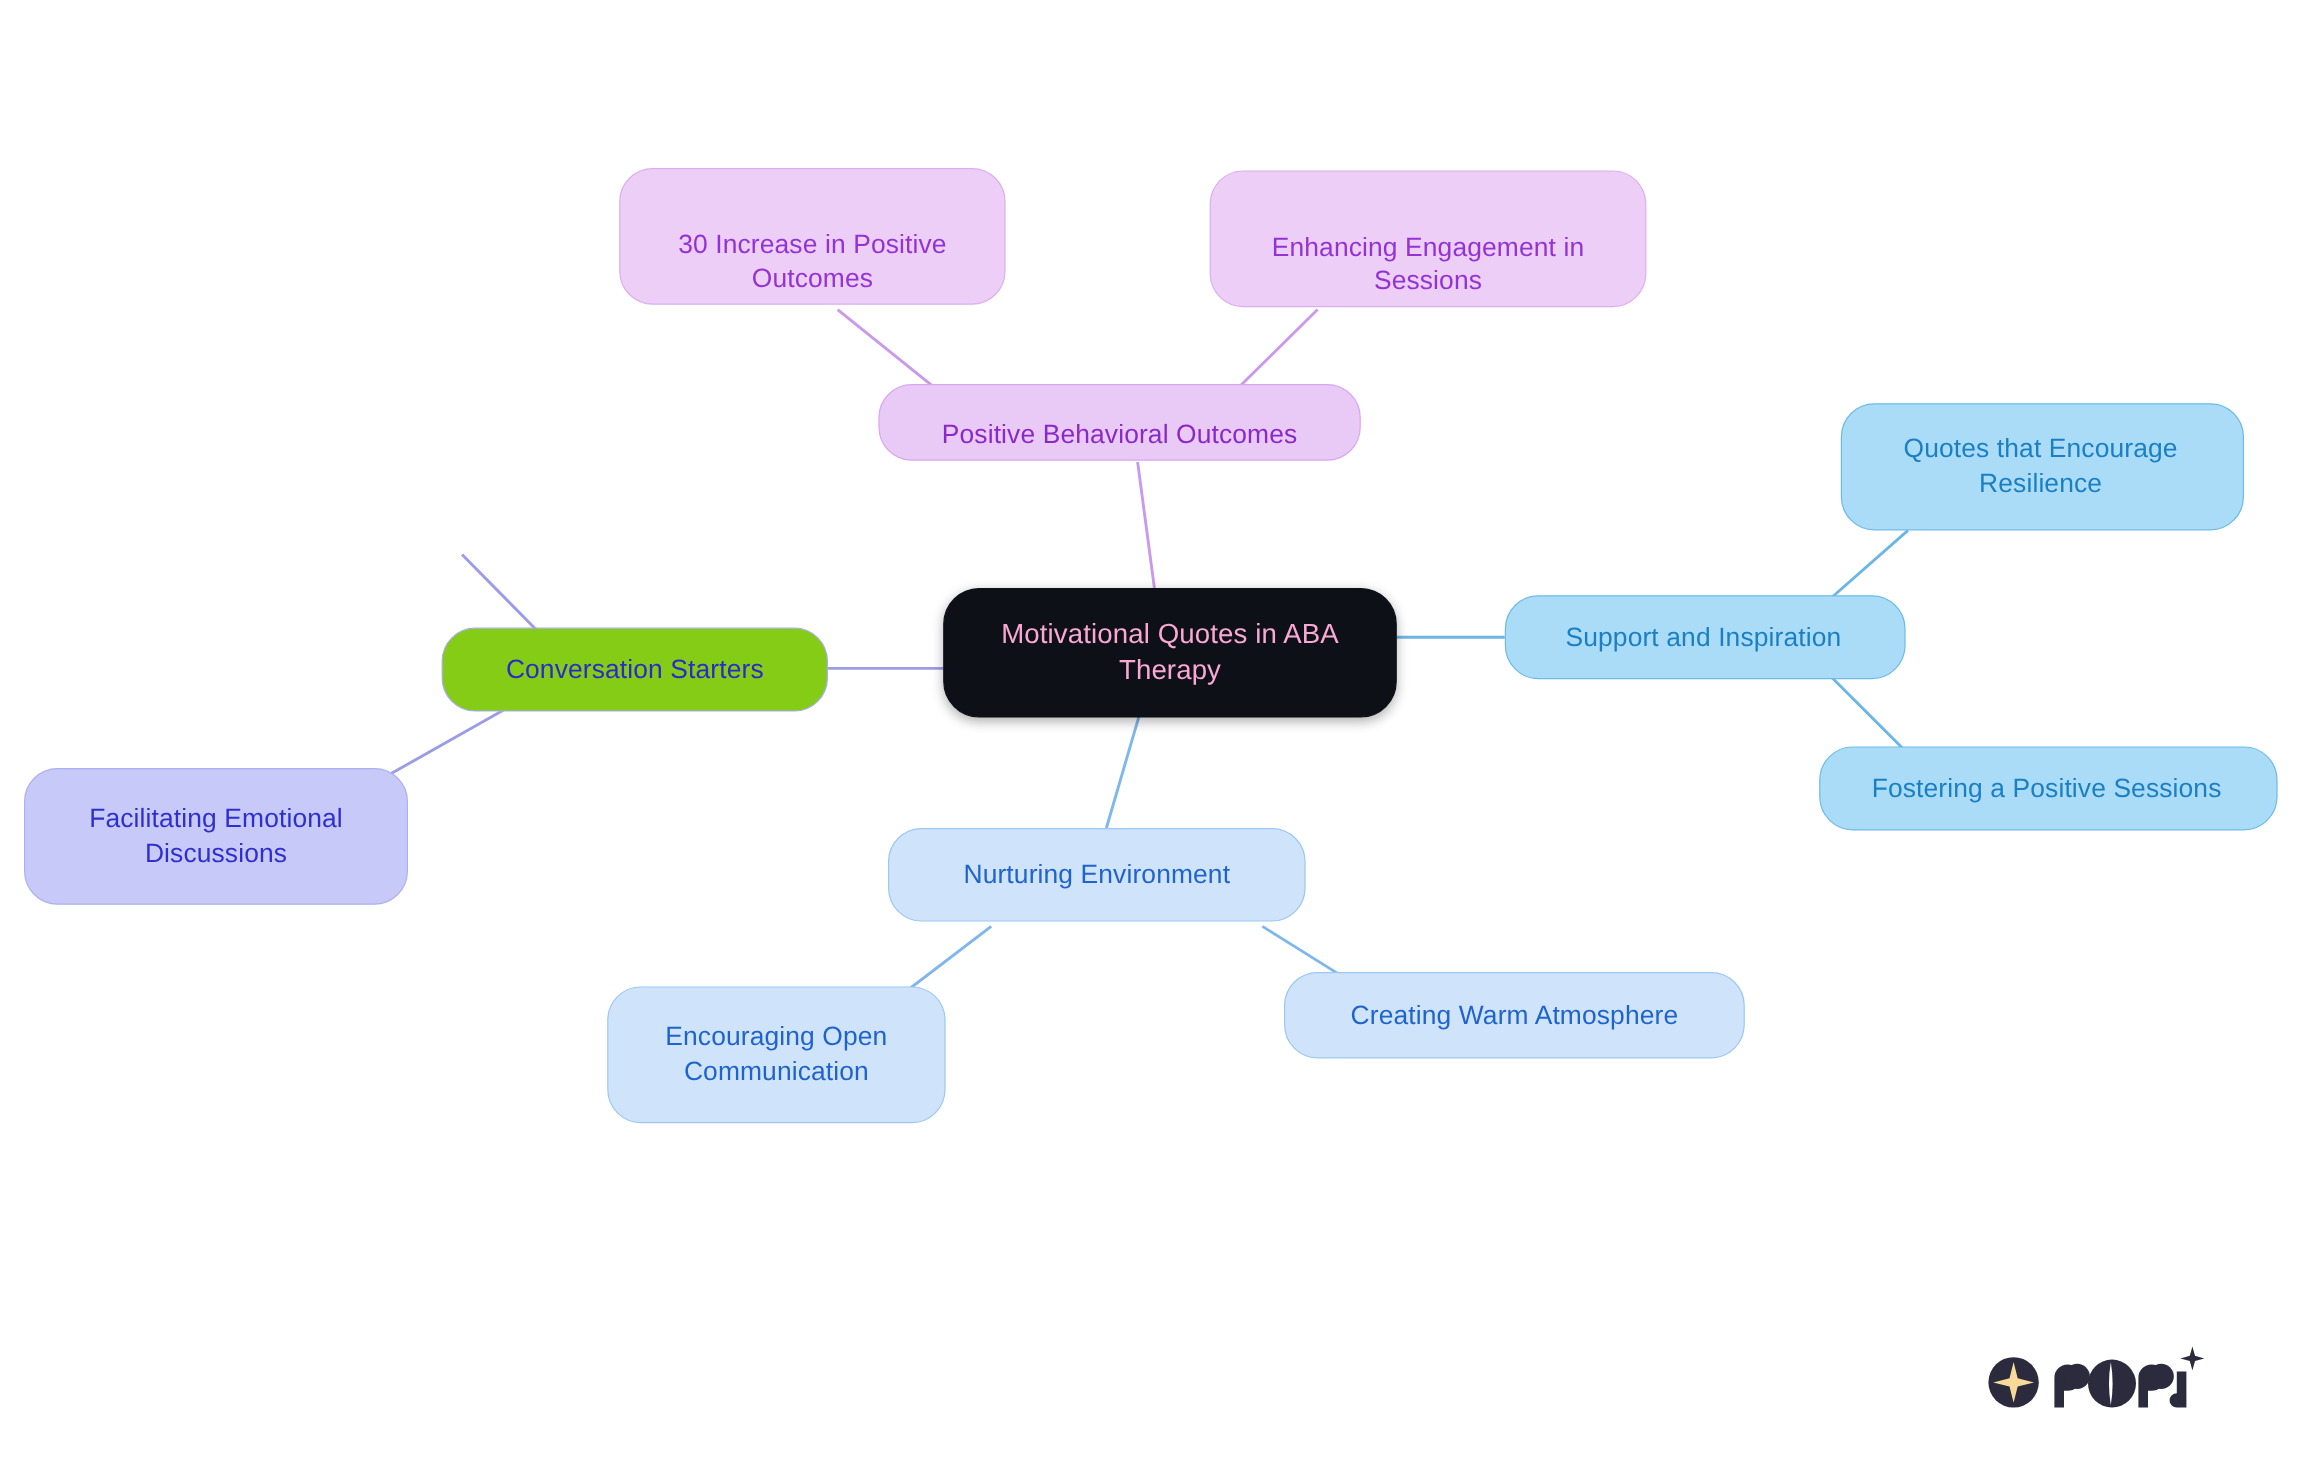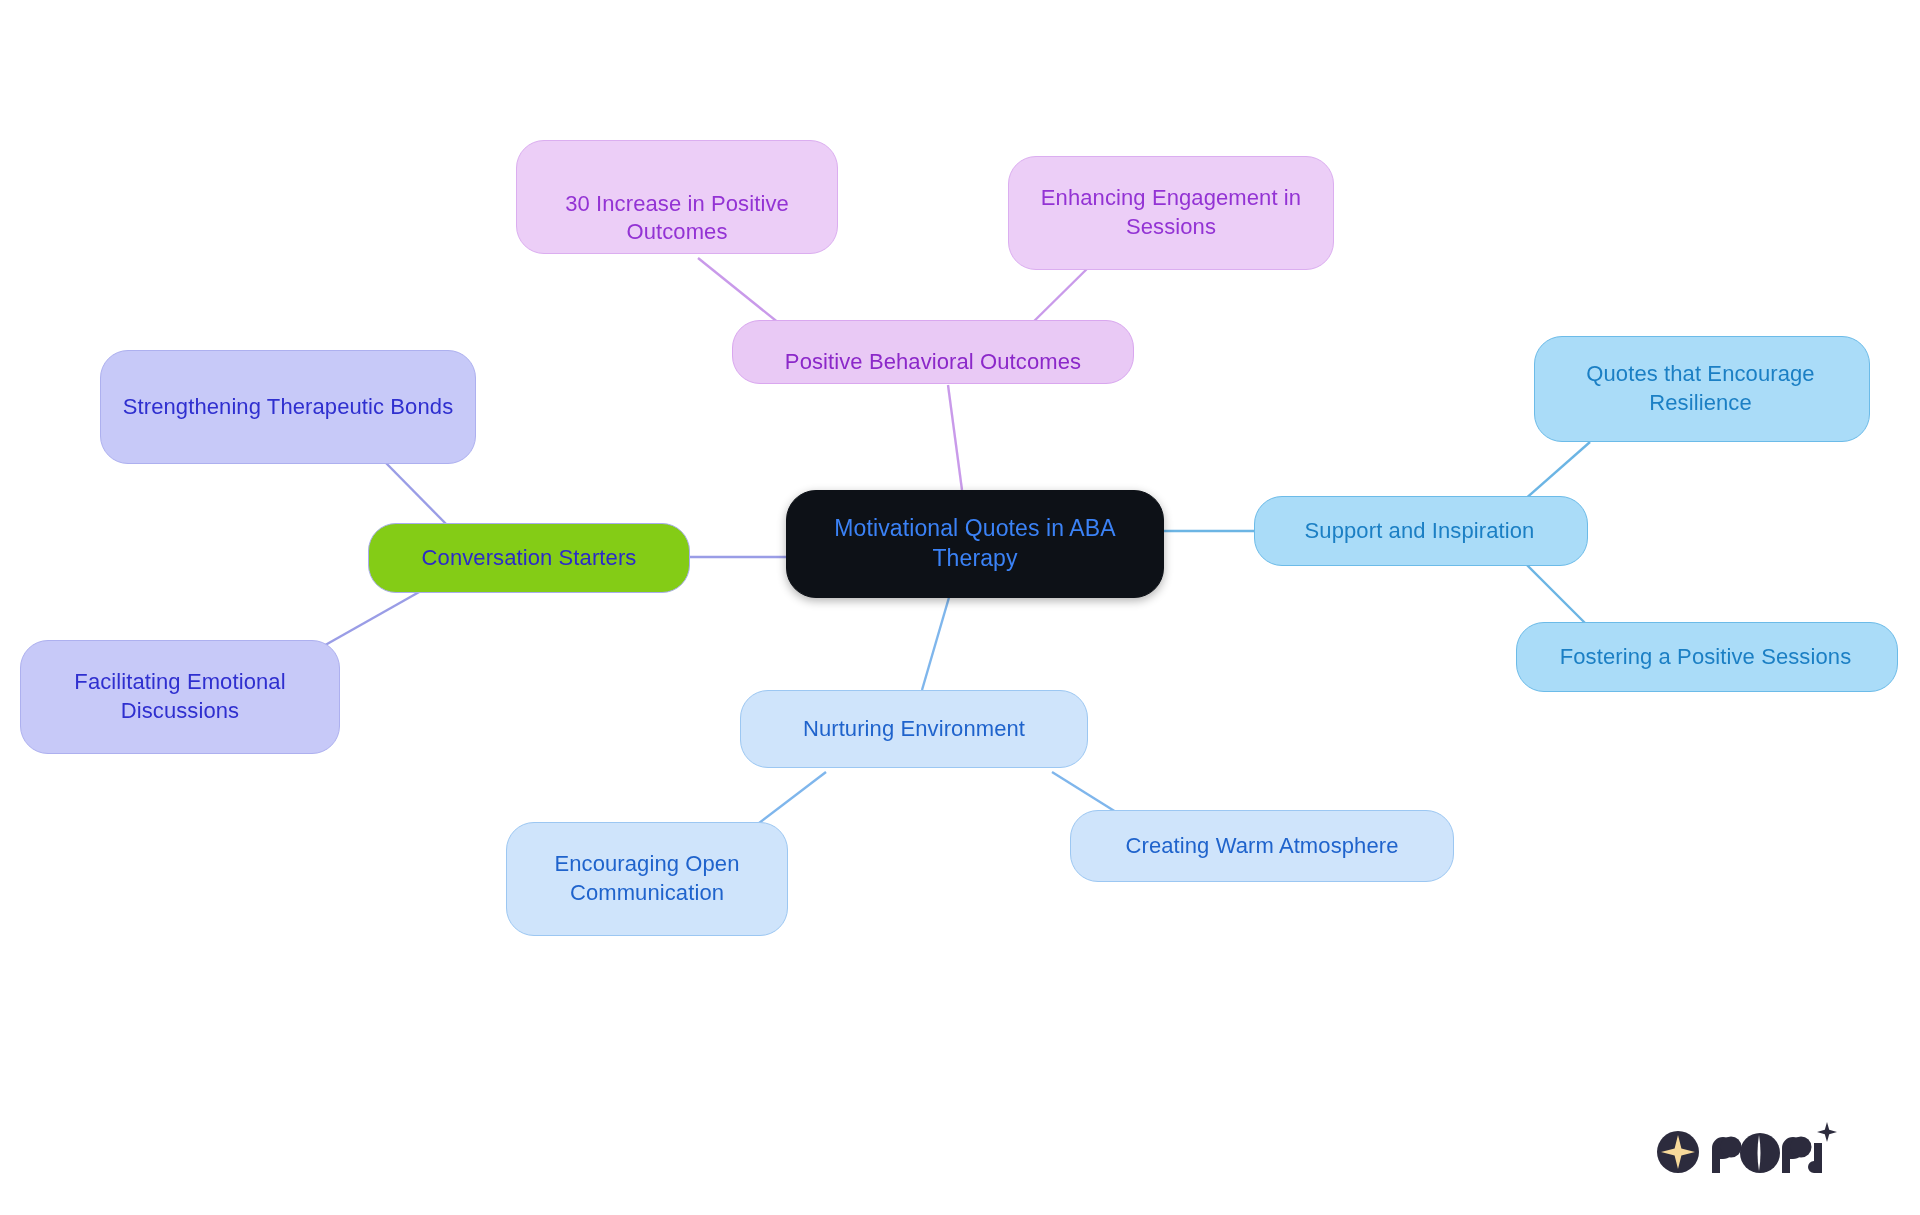"Enhancing Engagement in Sessions" div.node { align-items: none -> flex-end; top: 156px -> 142px; width: 326px -> 364px }
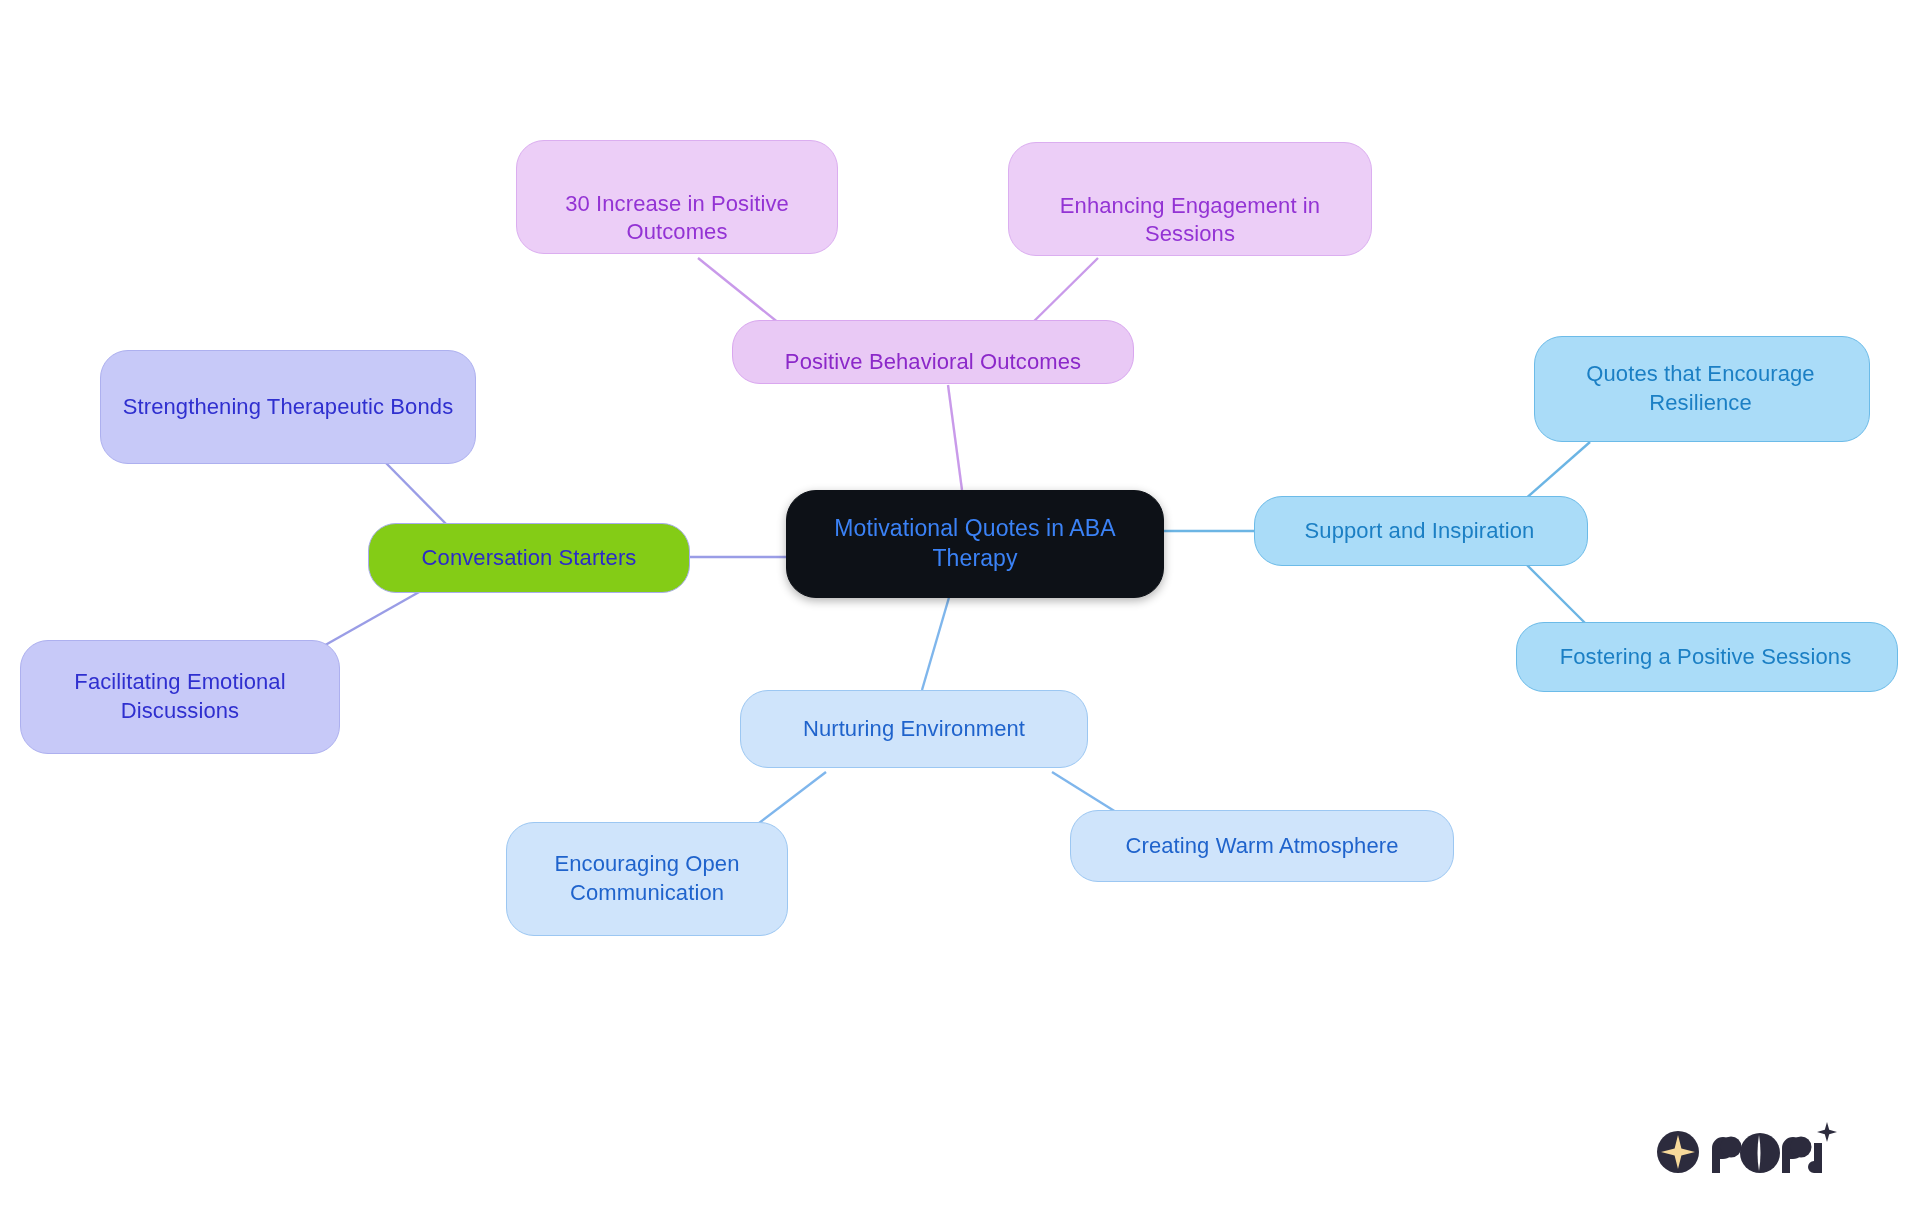"Strengthening Therapeutic Bonds" div.node { html: <div> <span>Strengthening Therapeutic Bonds</span> </div> -> none }
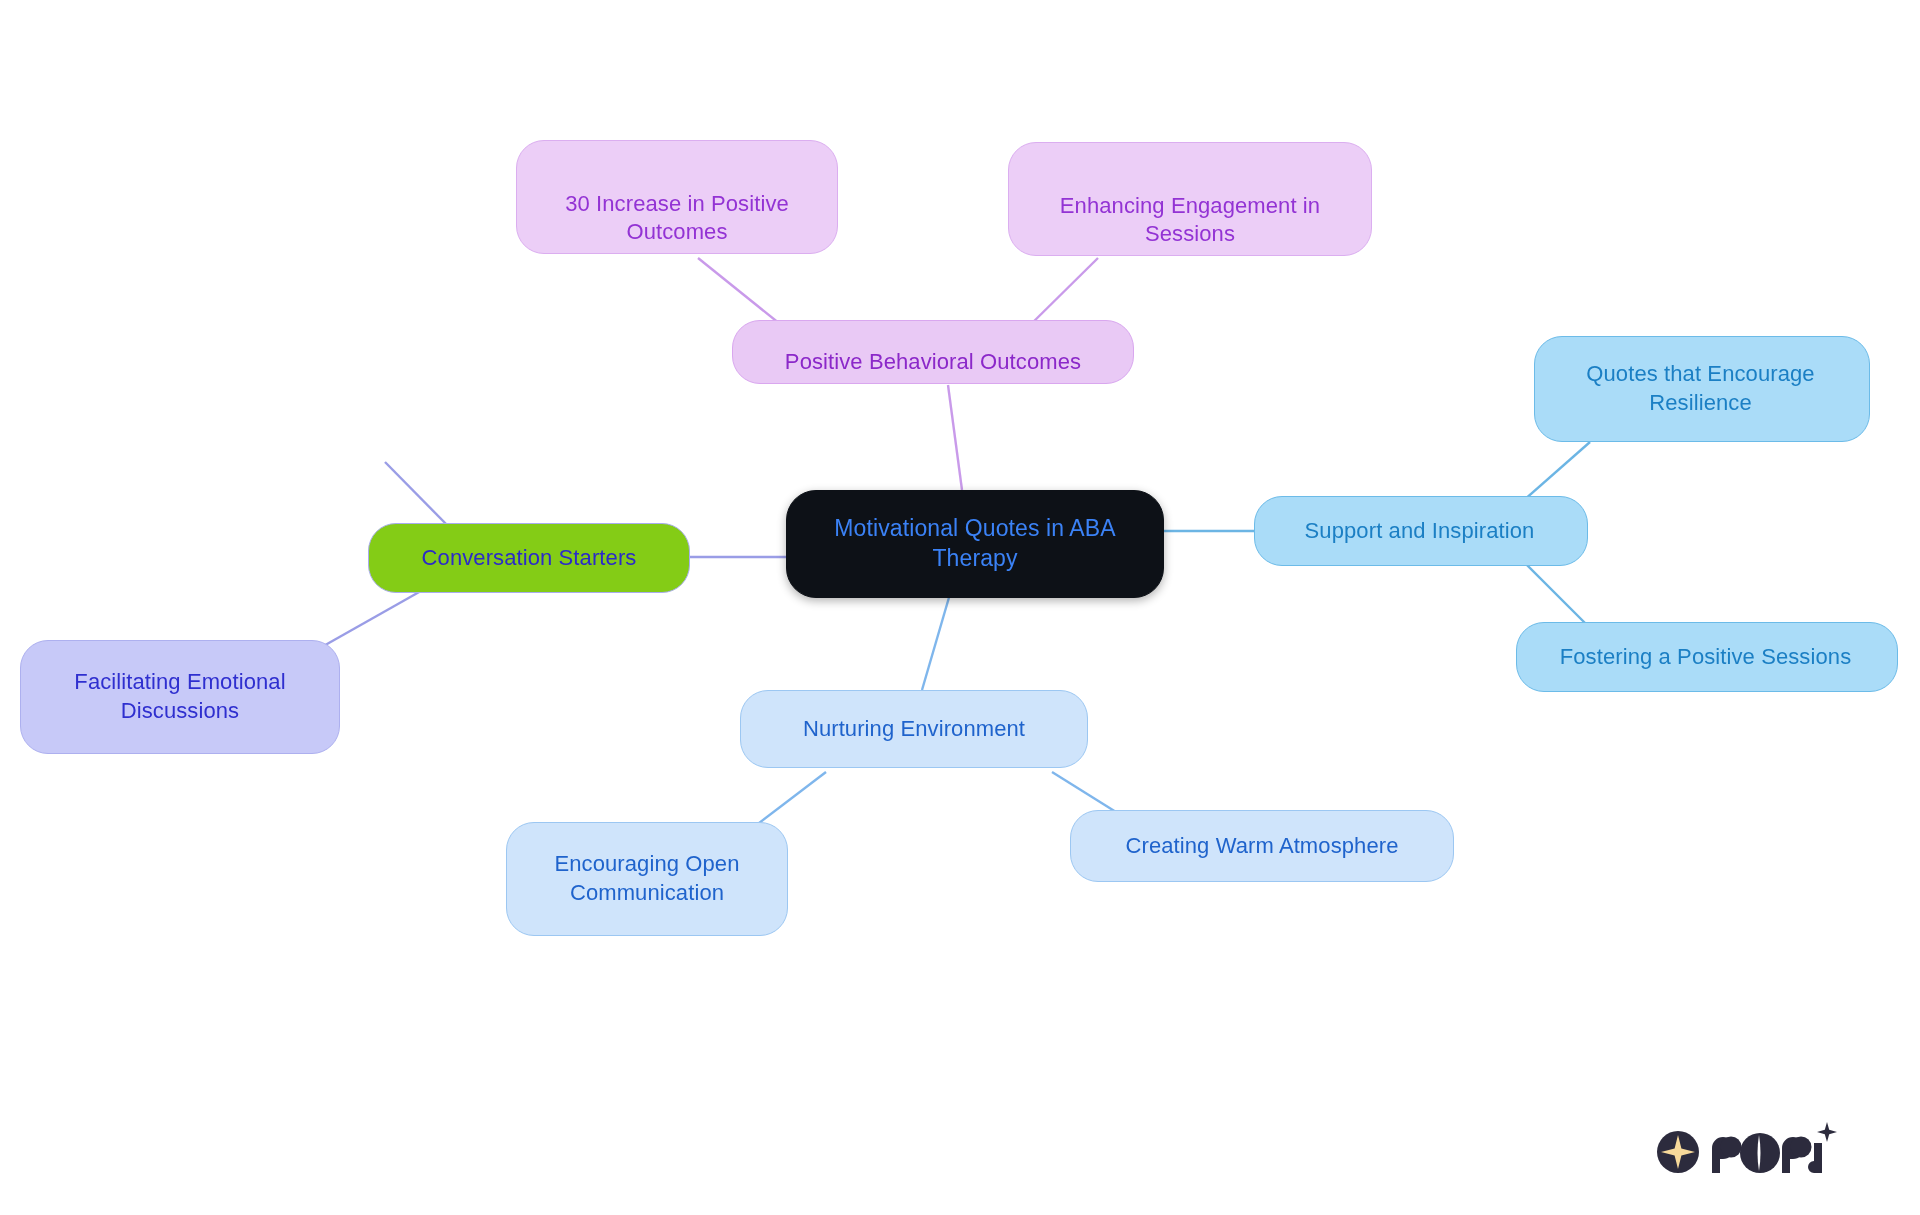"Motivational Quotes in ABA Therapy" .node.root { color: #3b82f6 -> #f9a8d4 }
